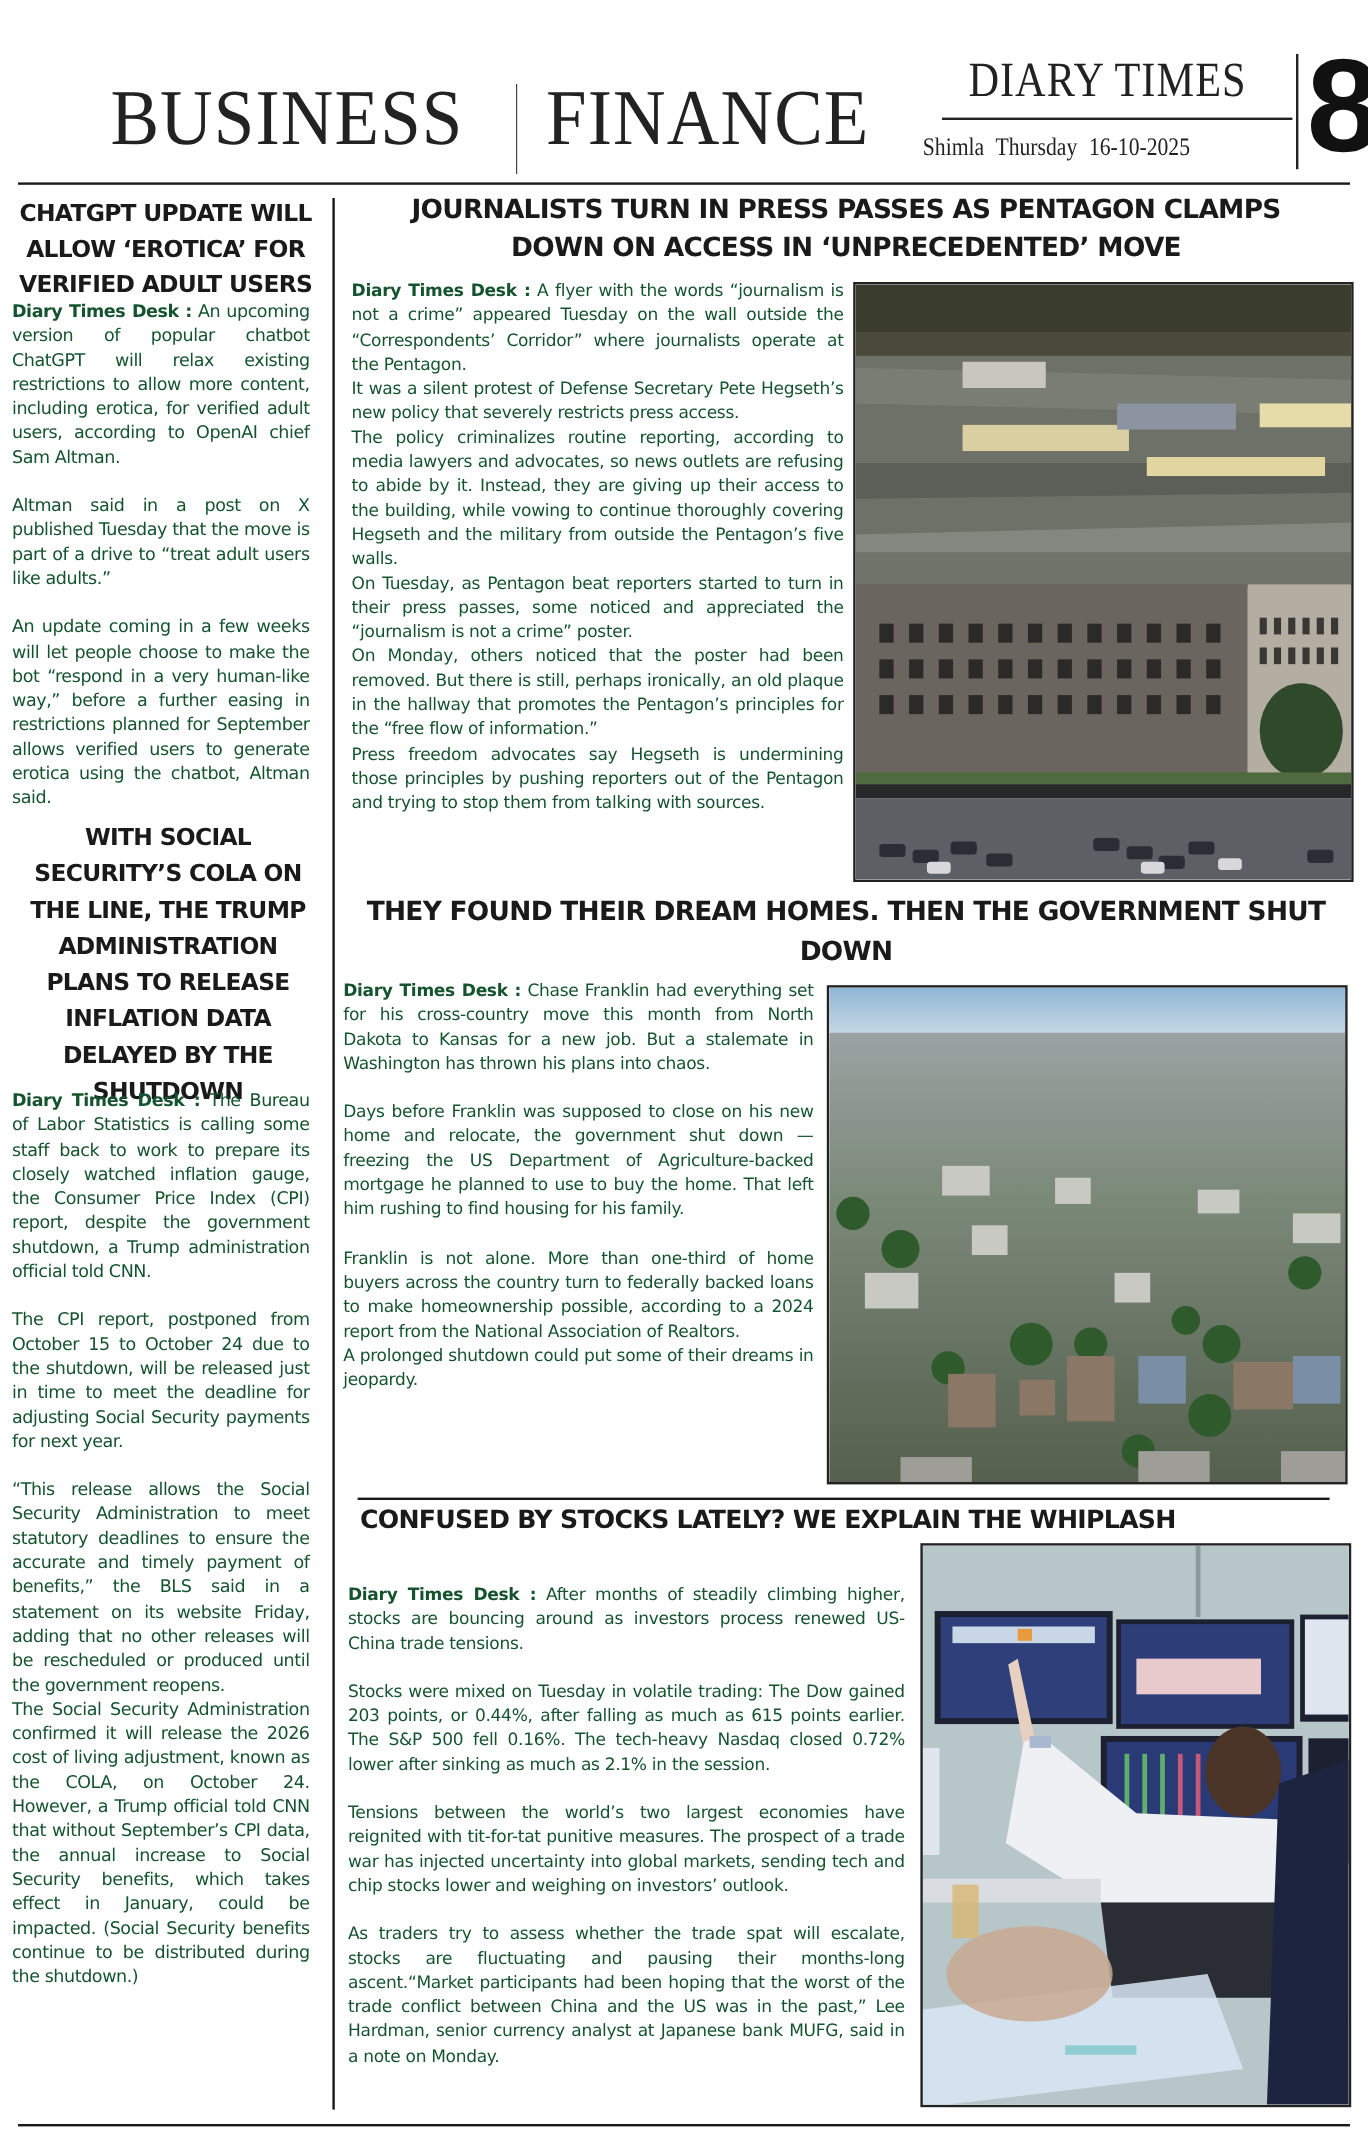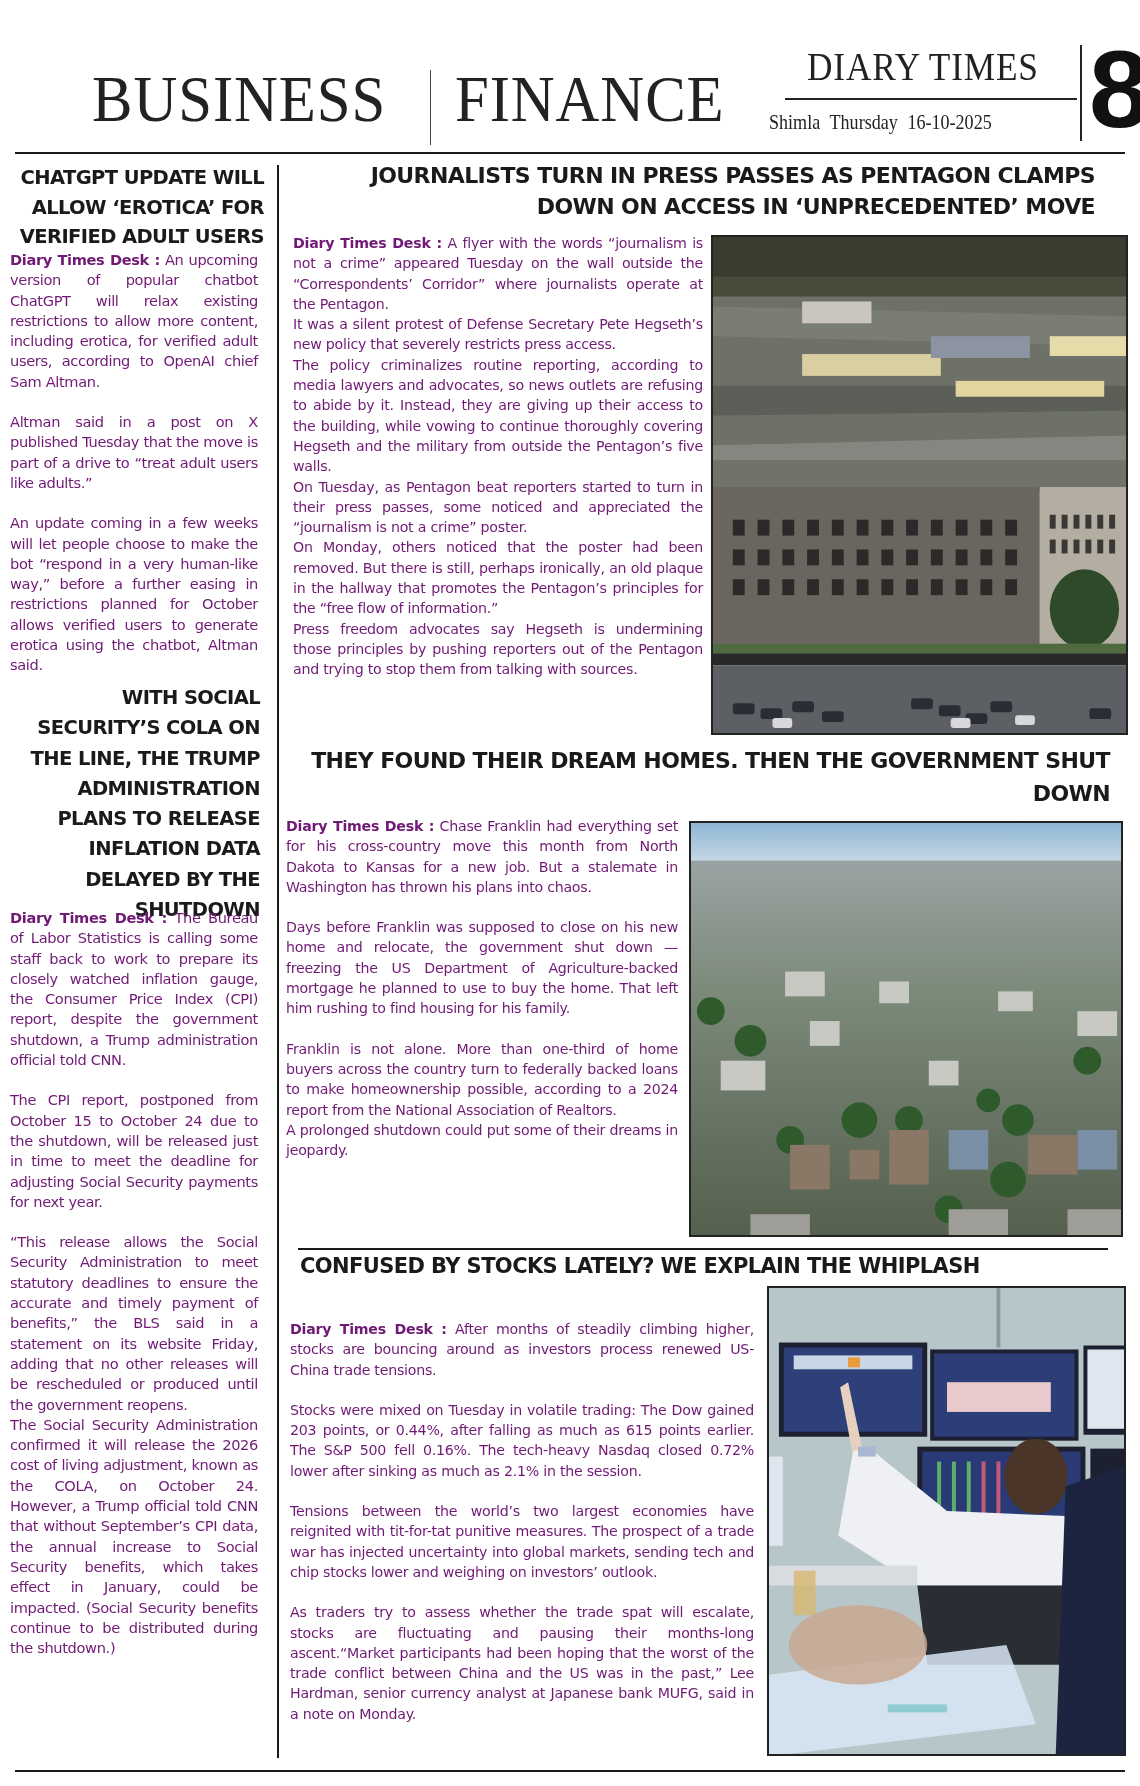"CHATGPT UPDATE WILL ALLOW ‘EROTICA’" .headline { text-align: right -> center }
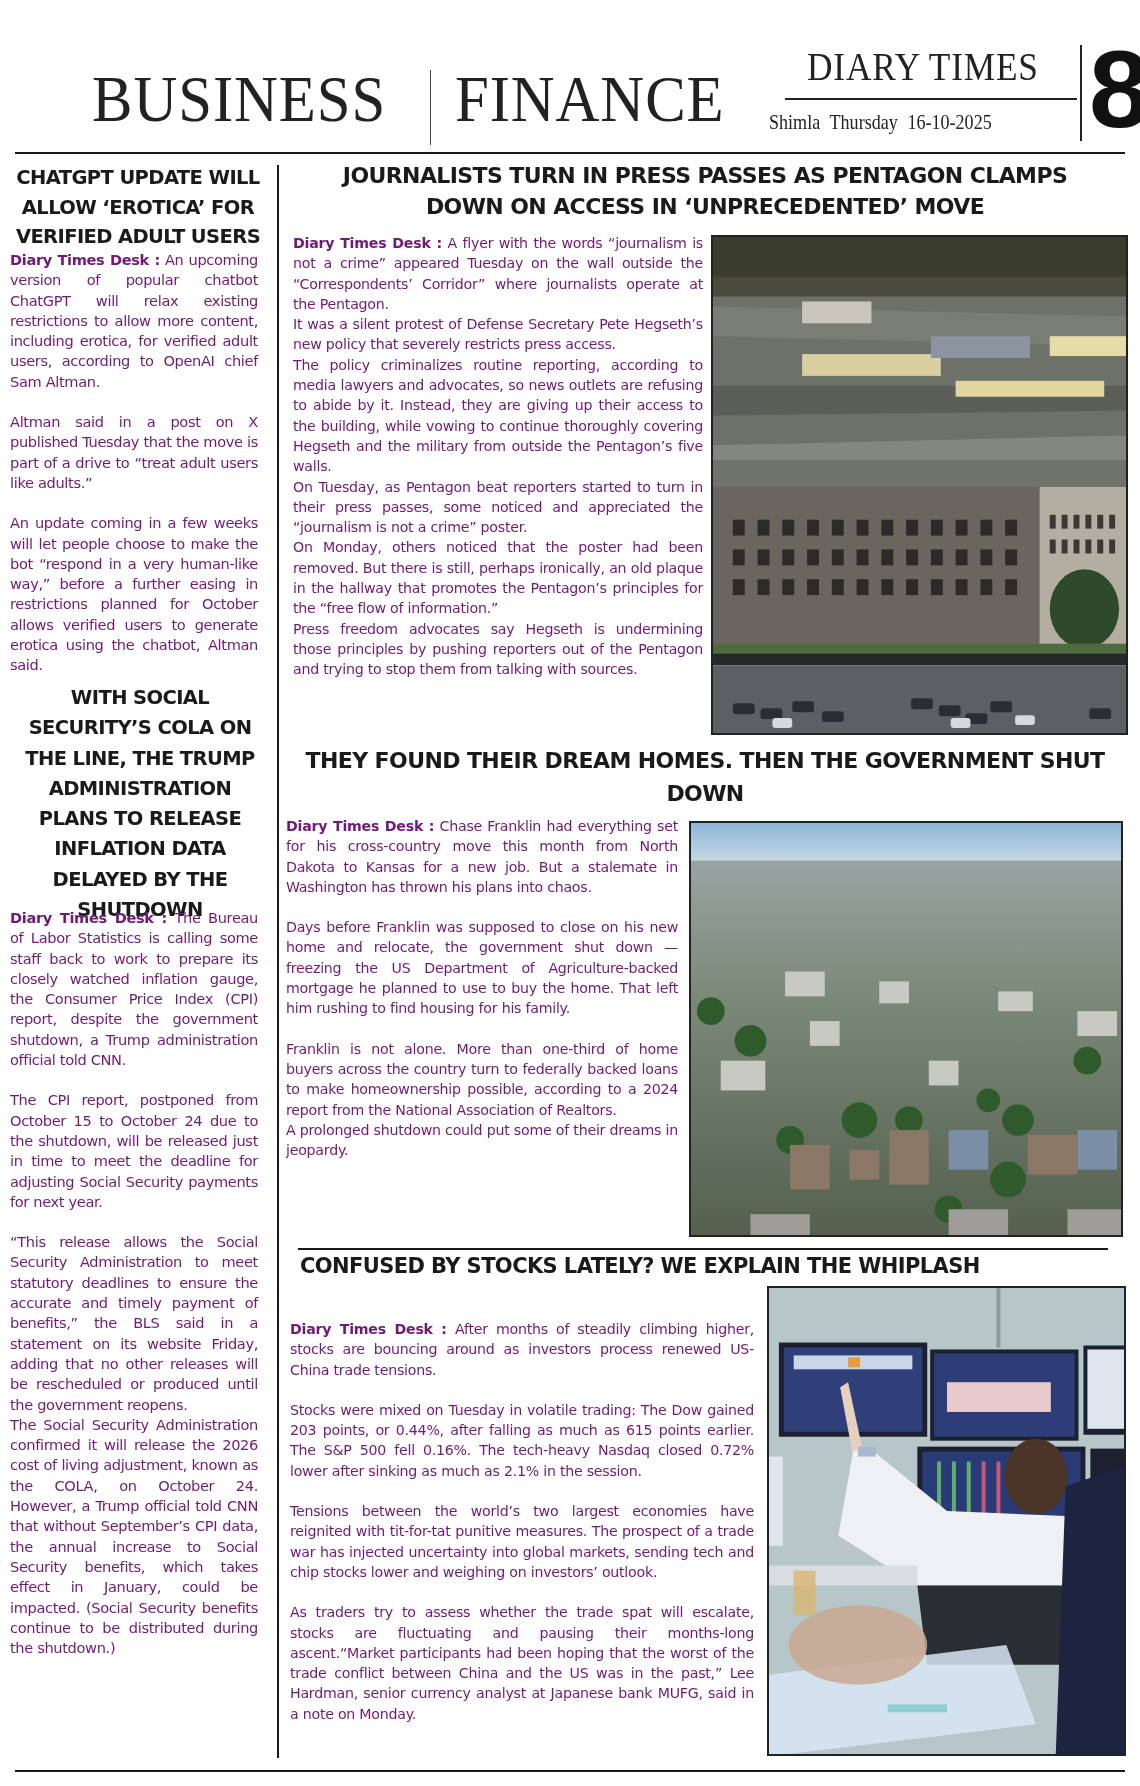"Diary Times Desk : A" .body-text { color: #701a75 -> #14532d }
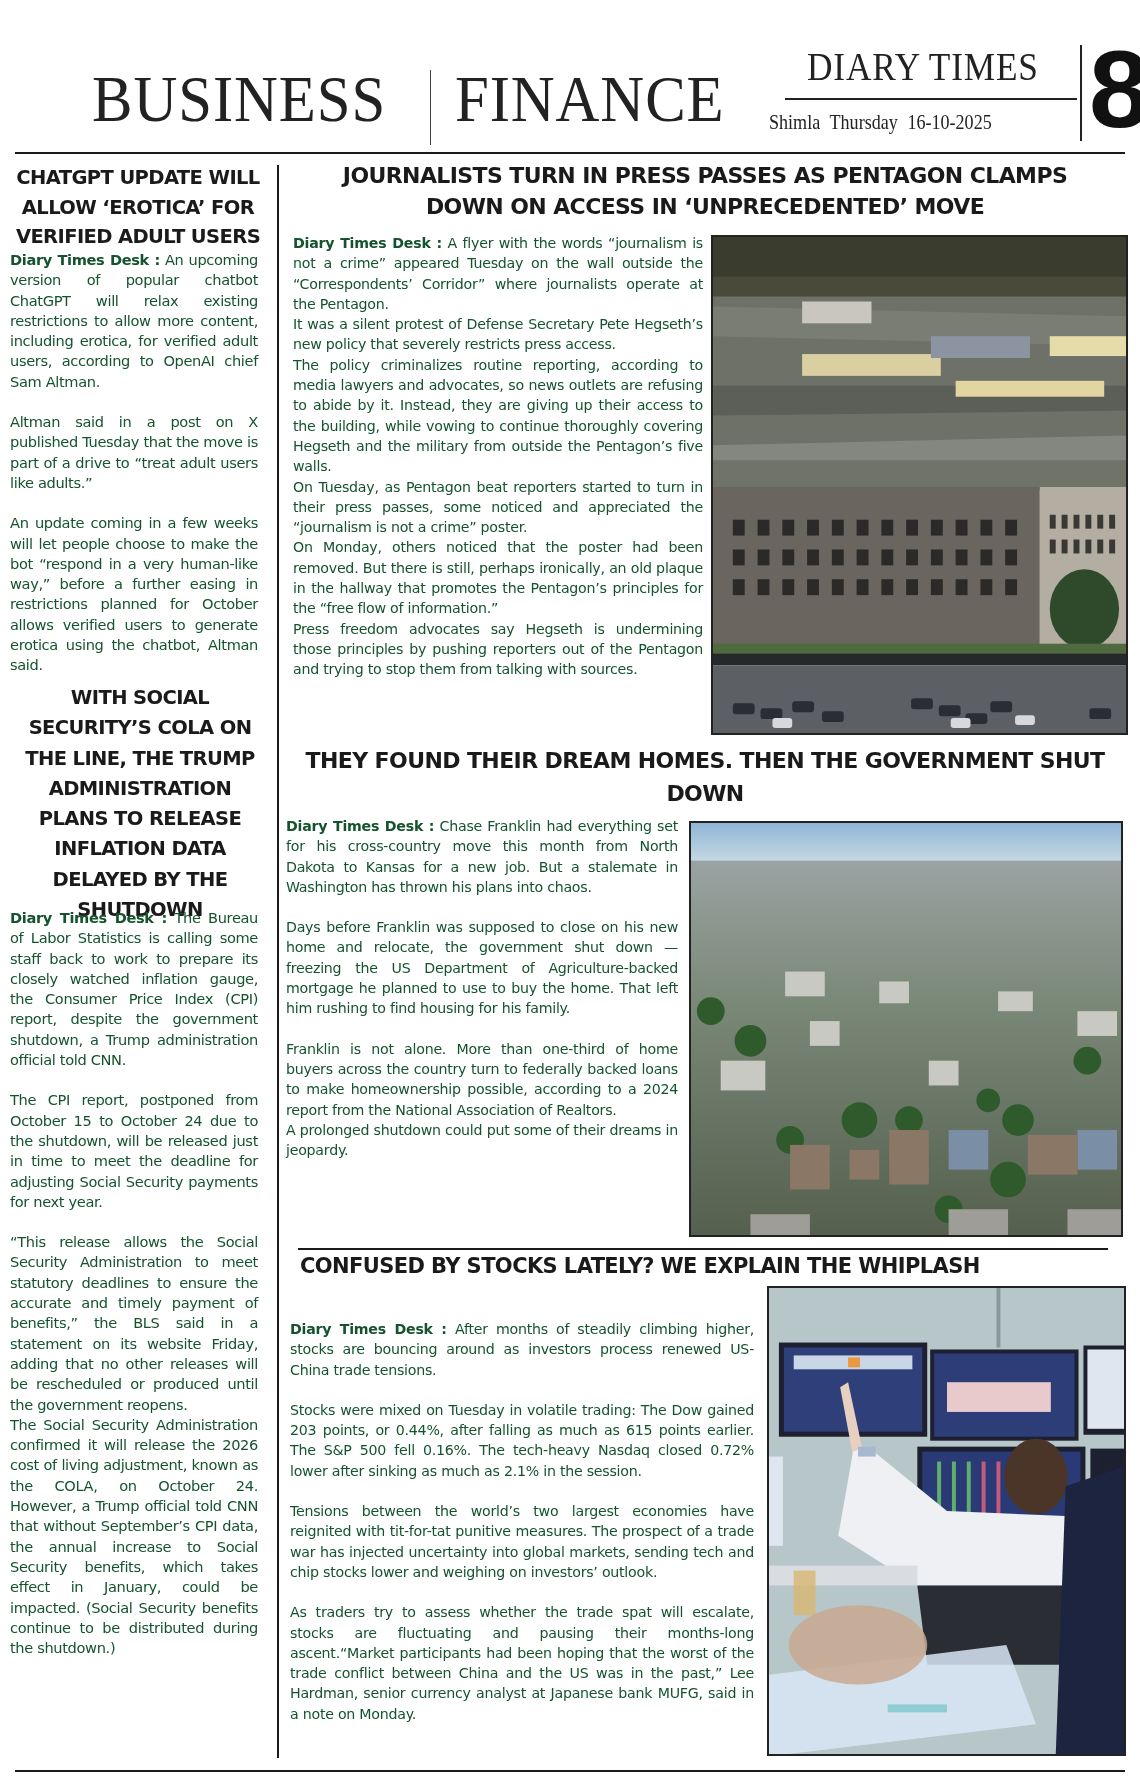"An update coming in a" p.gap { text: October -> September }
